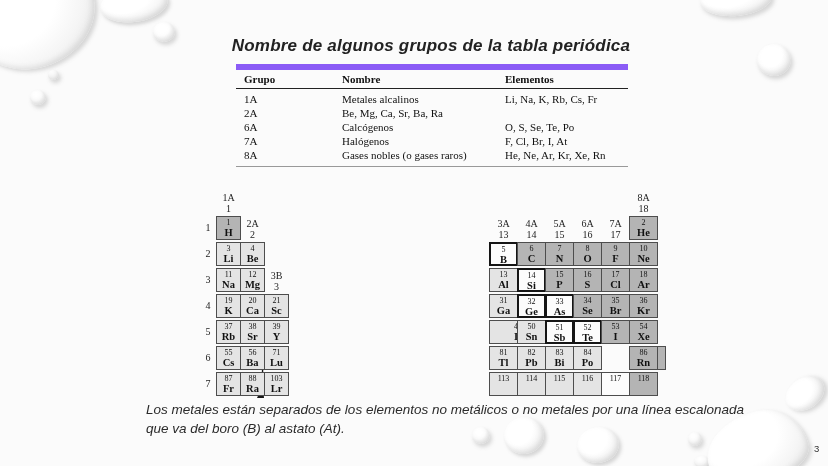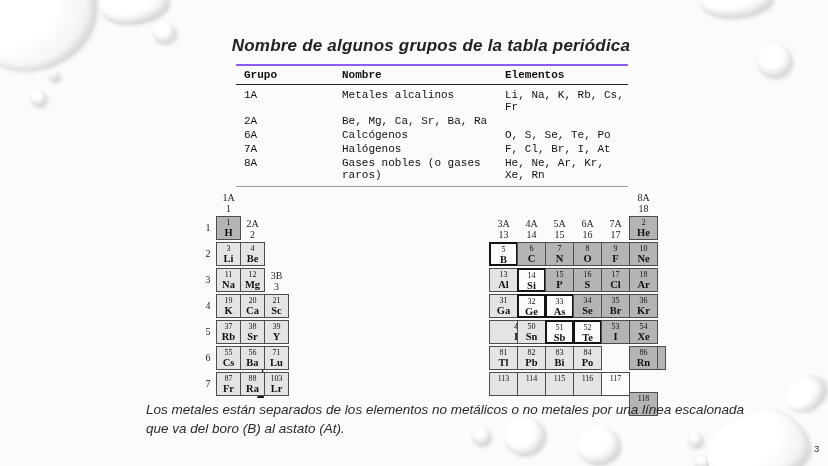"Grupo" .gtable { border-top: 2px solid #8b5cf6 -> 6px solid #8b5cf6; font-family: Liberation Mono, monospace -> Liberation Serif, serif }
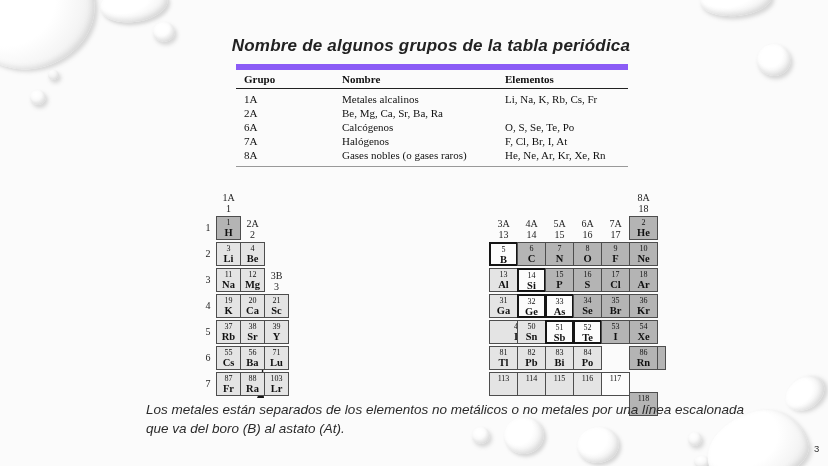"118" div.cell { margin-top: 20px -> none }
